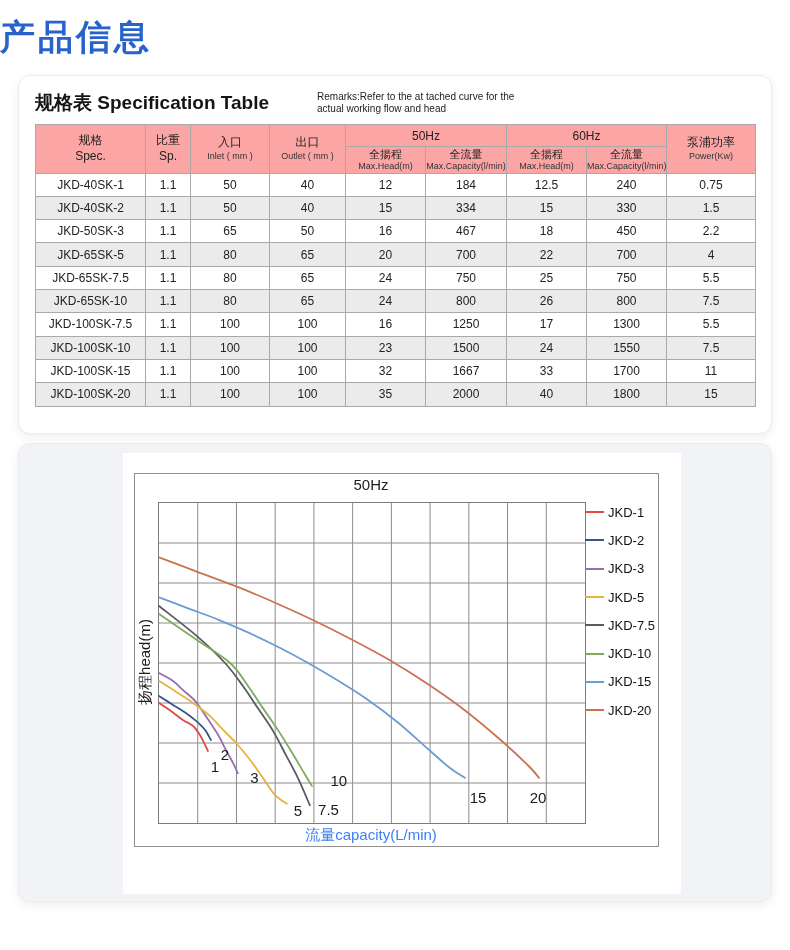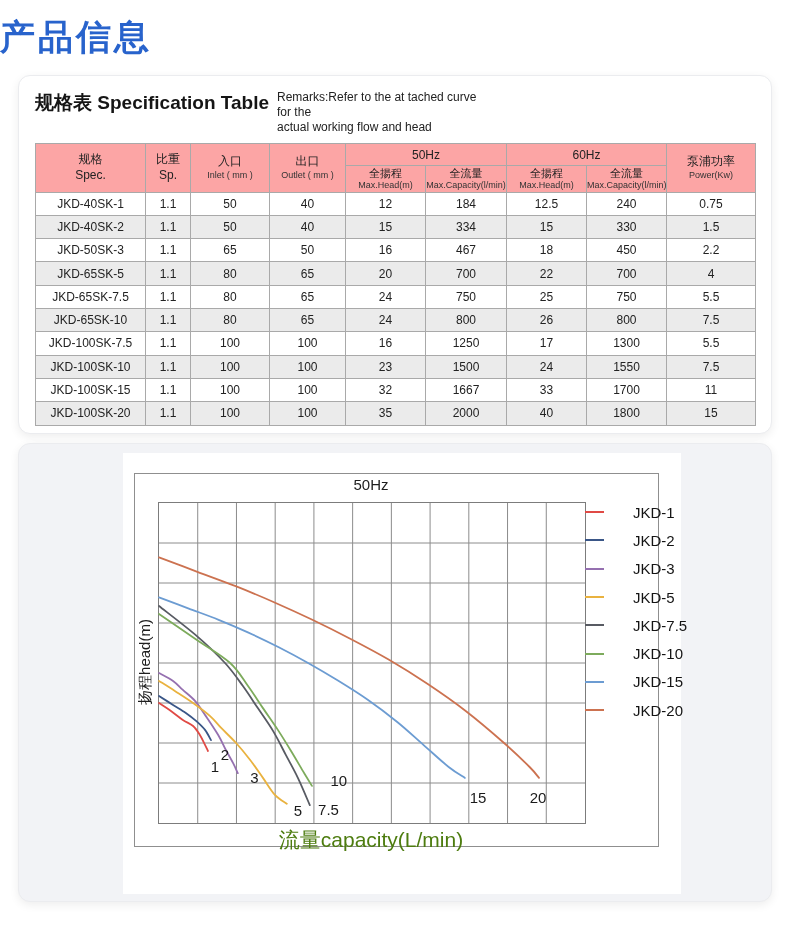"规格表 Specification Table" .spec-head { align-items: flex-start -> center; gap: none -> 48px }
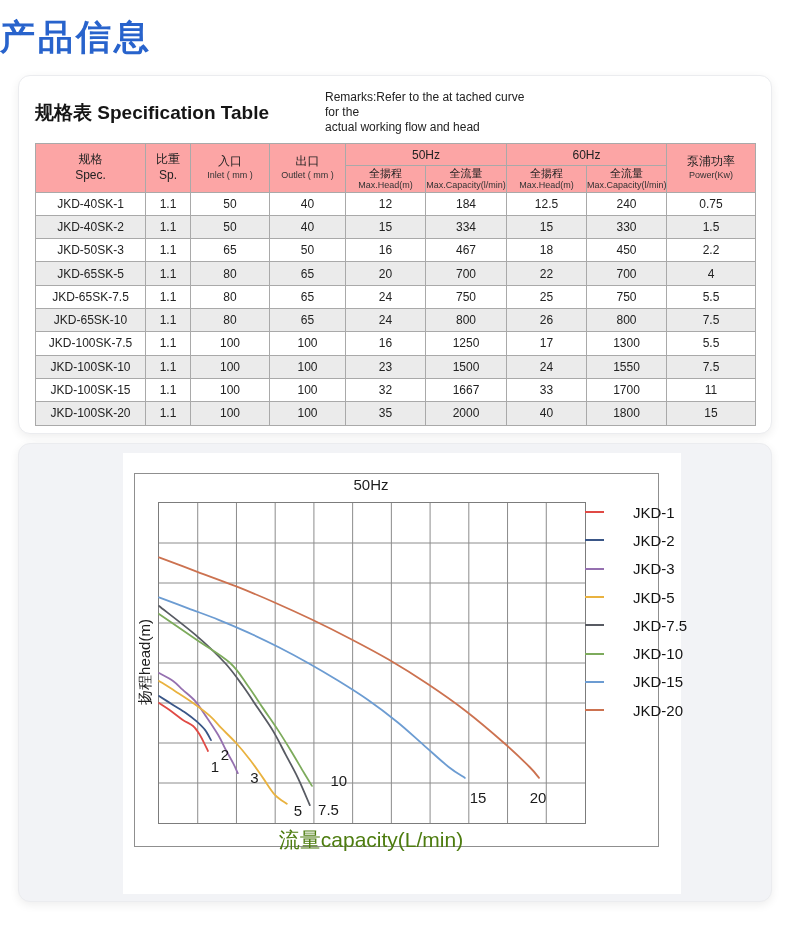"Remarks:Refer to the at tached" .spec-remarks { font-size: 12px -> 10px; margin-left: 8px -> none }
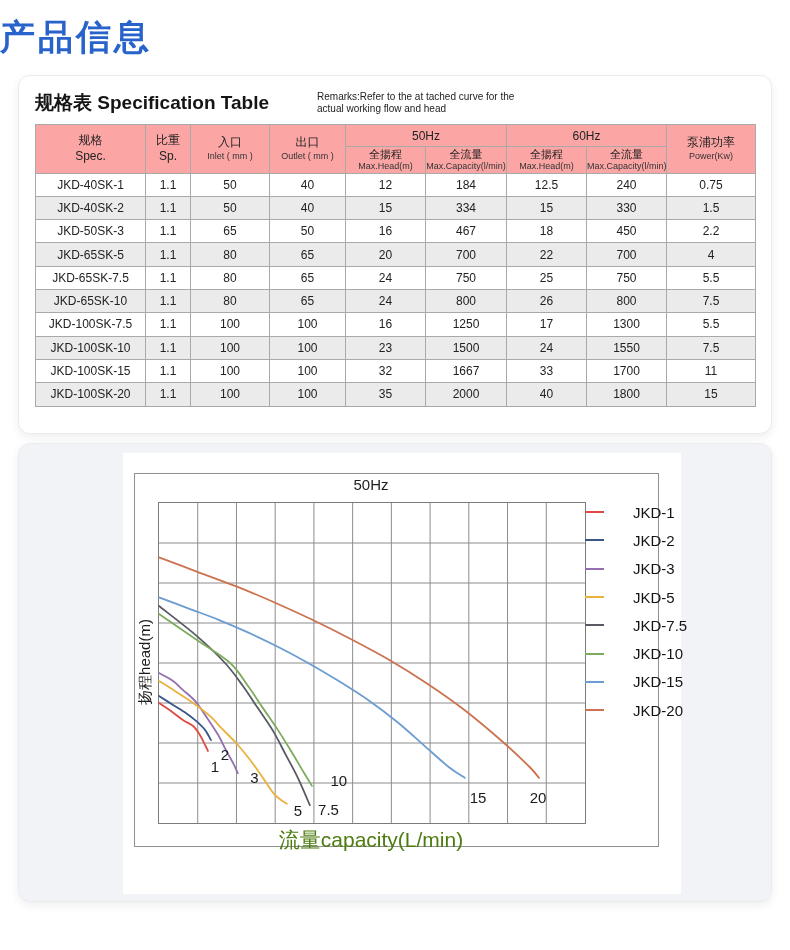"JKD-1" .legend-text { font-size: 15px -> 13px; margin-left: 25px -> none }
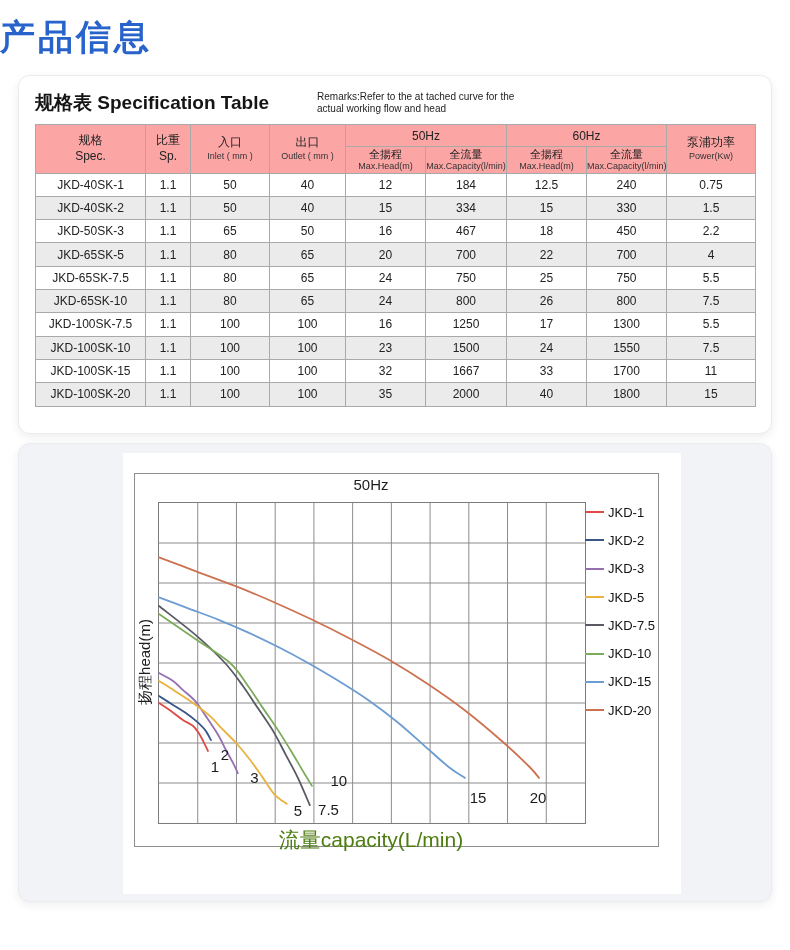"流量capacity(L/min)" .xlabel { color: #4d7c0f -> #3b82f6; font-size: 21px -> 15px }
